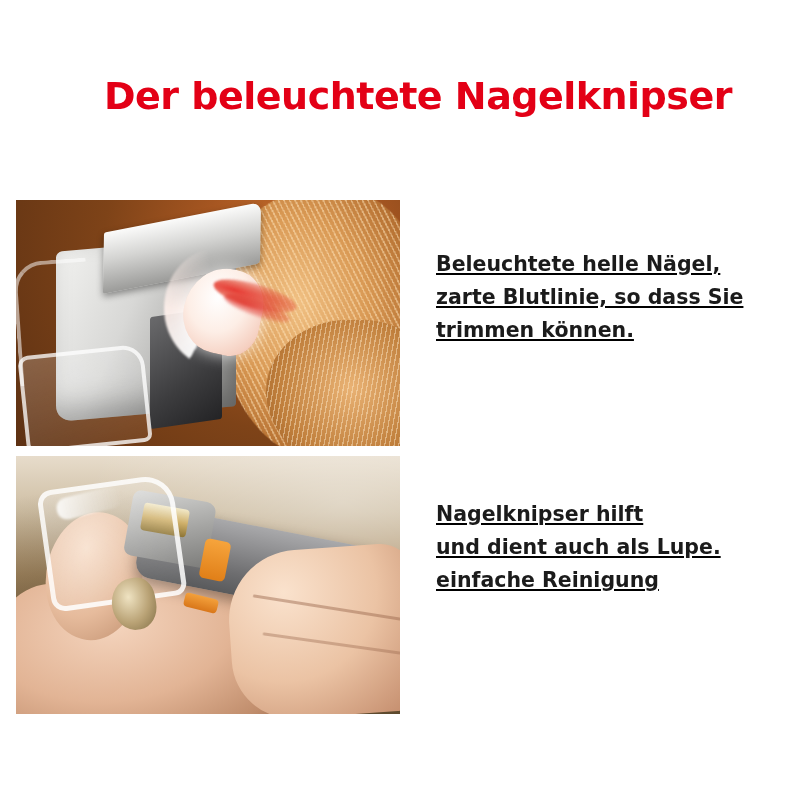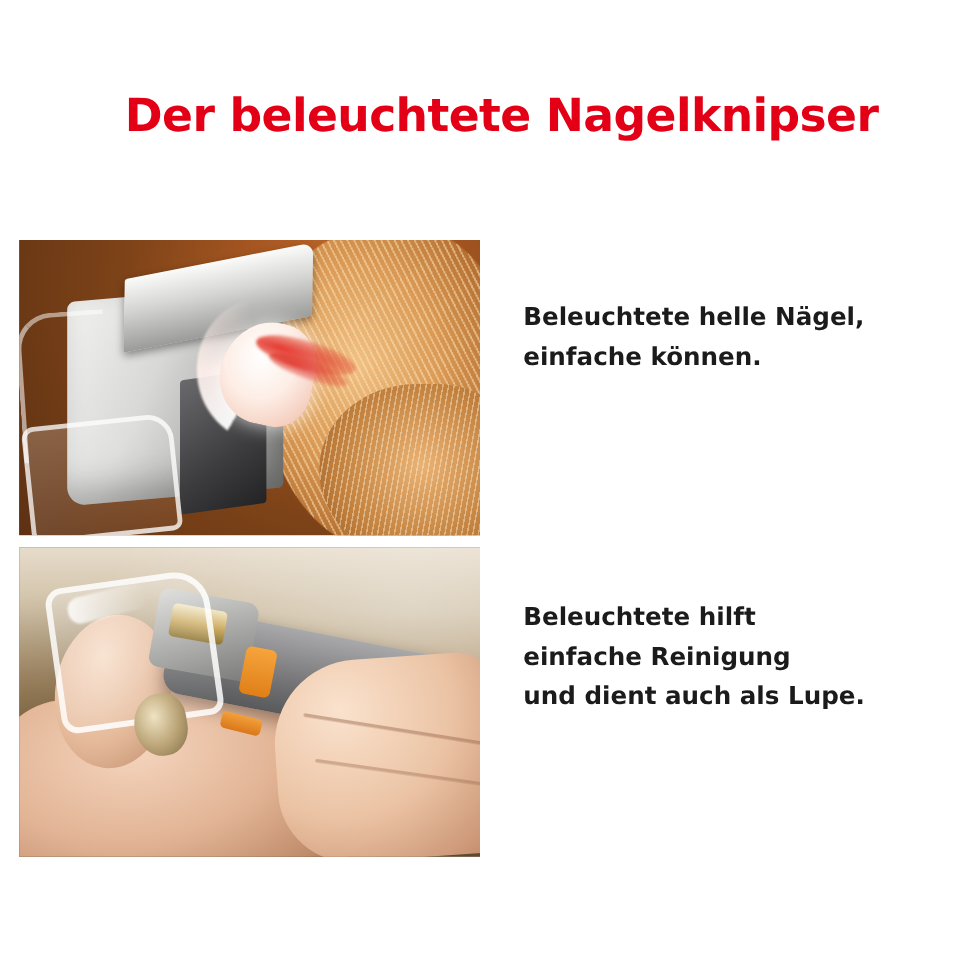"Beleuchtete helle Nägel," .row { text-decoration: none -> underline }
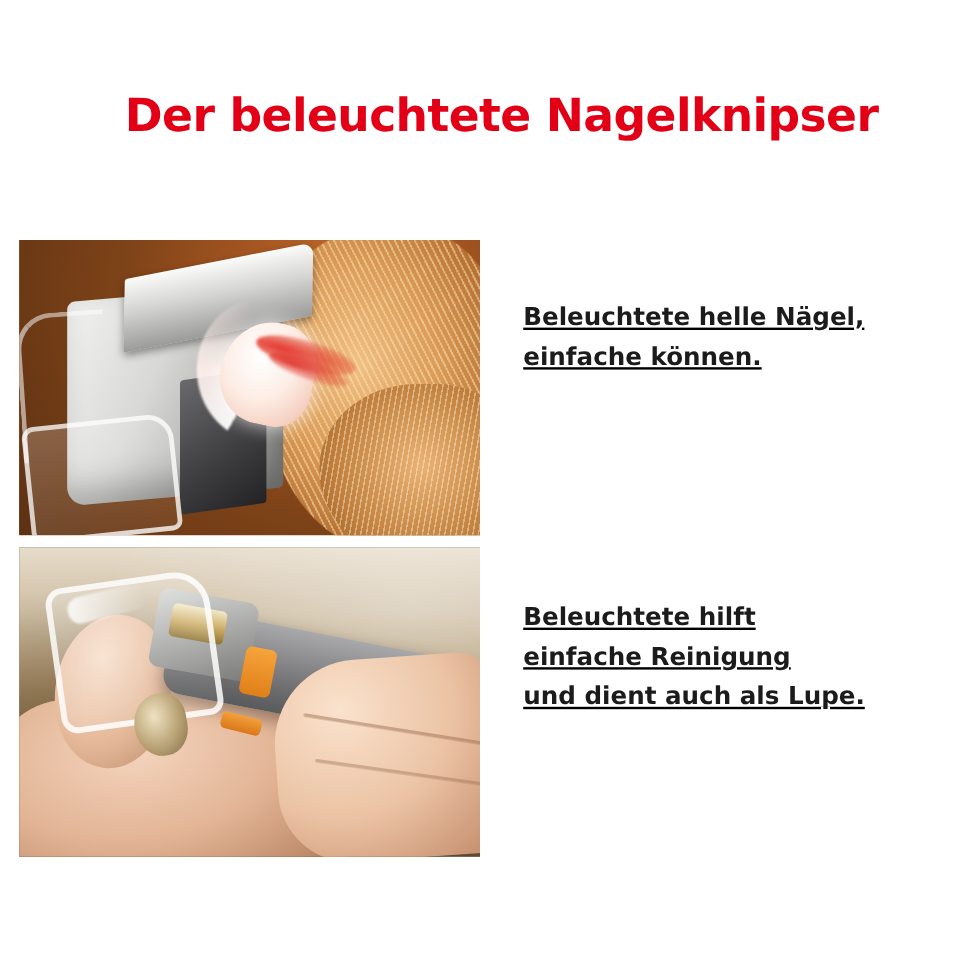"zarte Blutlinie, so dass Sie" p { html: none -> <p>zarte Blutlinie, so dass Sie</p> }
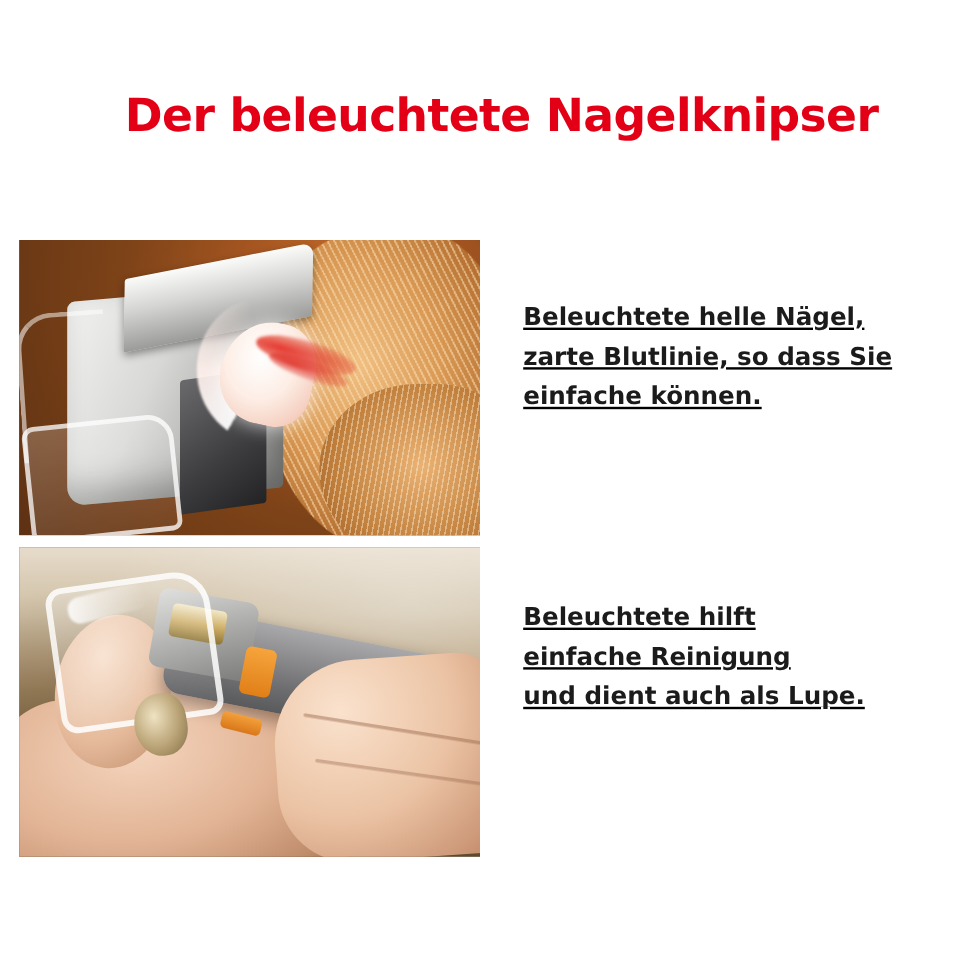"einfache können." p { text: einfache -> trimmen }
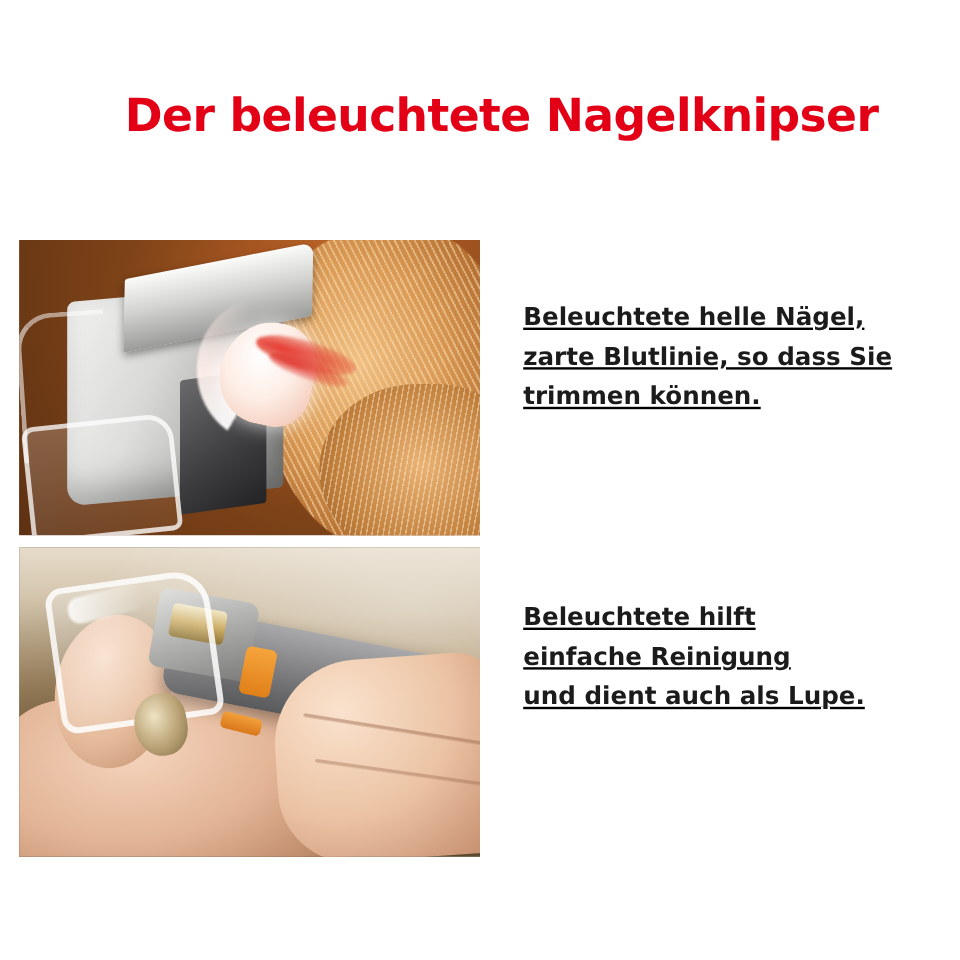"Beleuchtete hilft" p { text: Beleuchtete -> Nagelknipser }
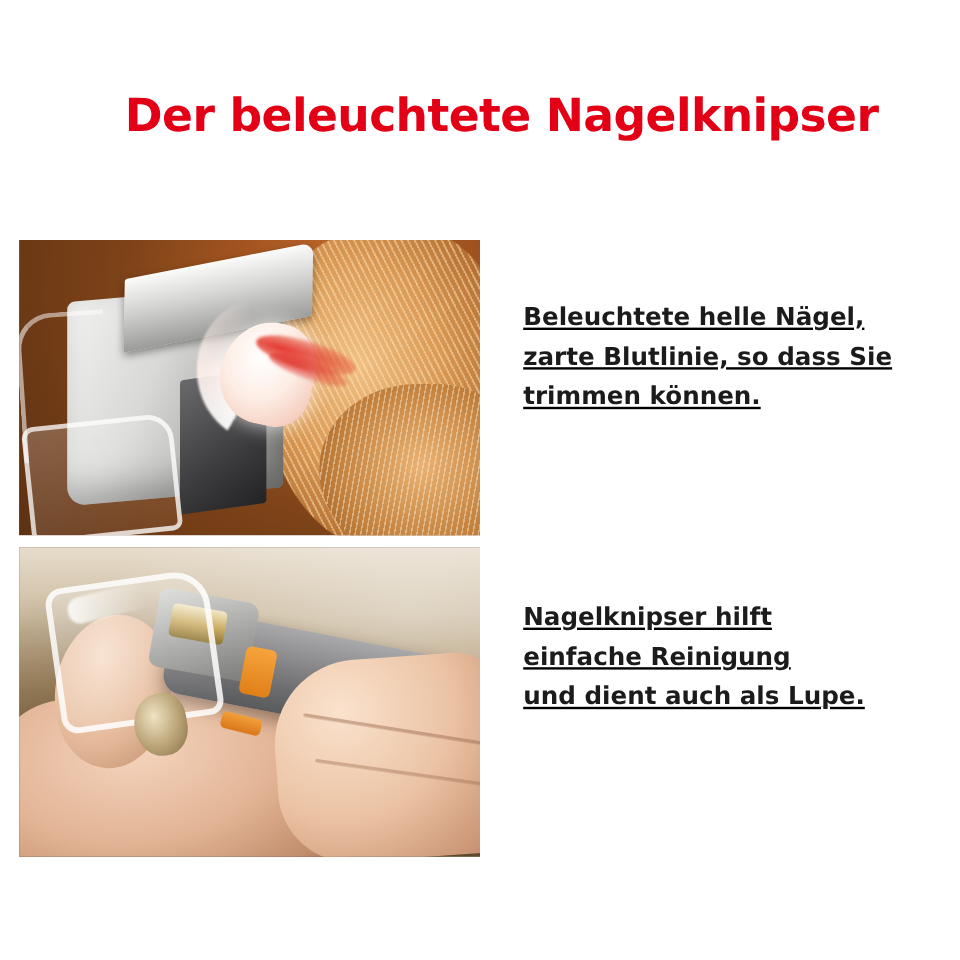"einfache Reinigung" p { order: before "und dient auch als Lupe." -> after "und dient auch als Lupe." }
